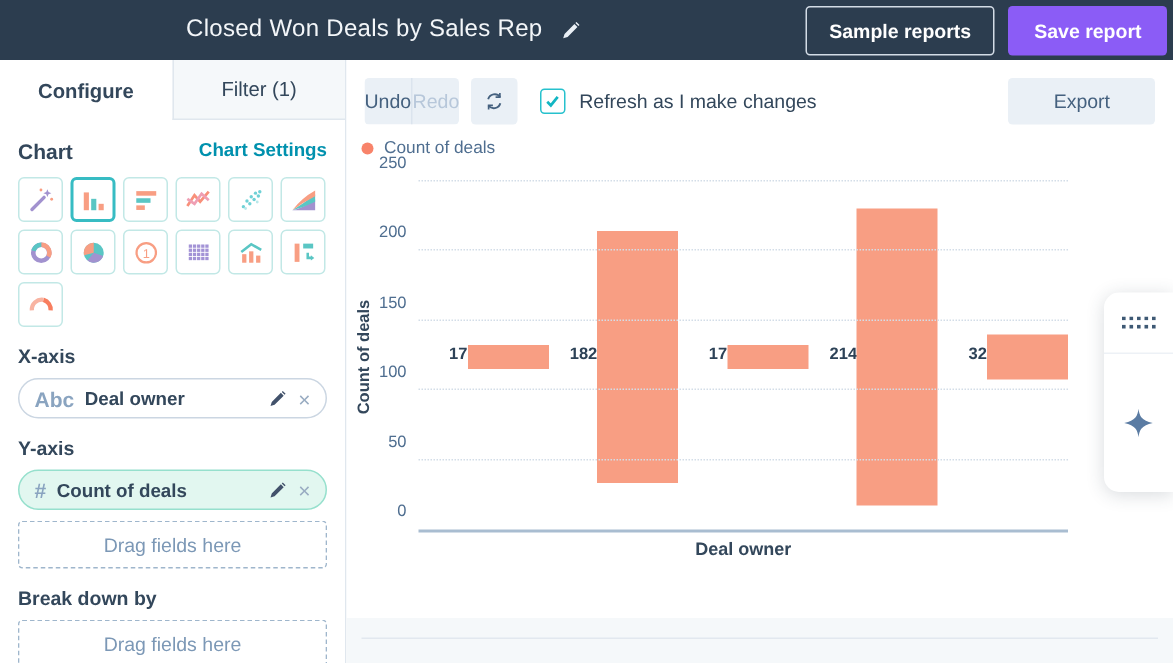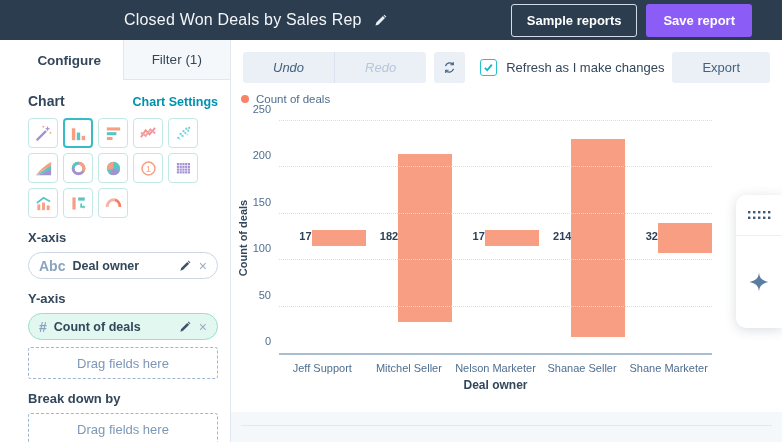"Closed Won Deals by Sales" .topbar { padding-right: 30px -> 4px }
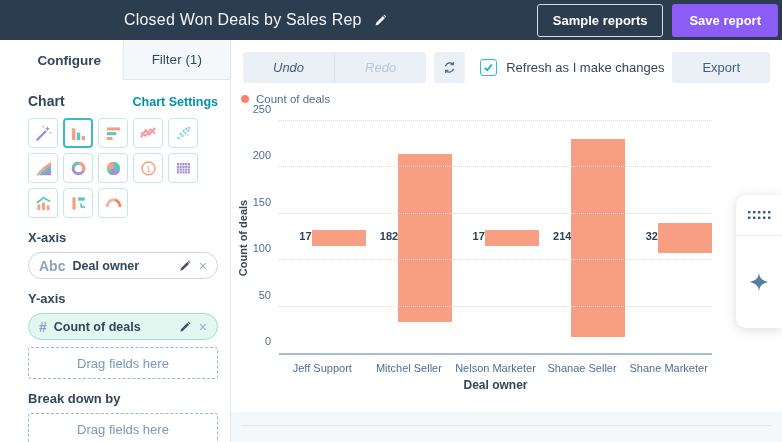"Configure" .sidebar { padding-left: 16px -> none }
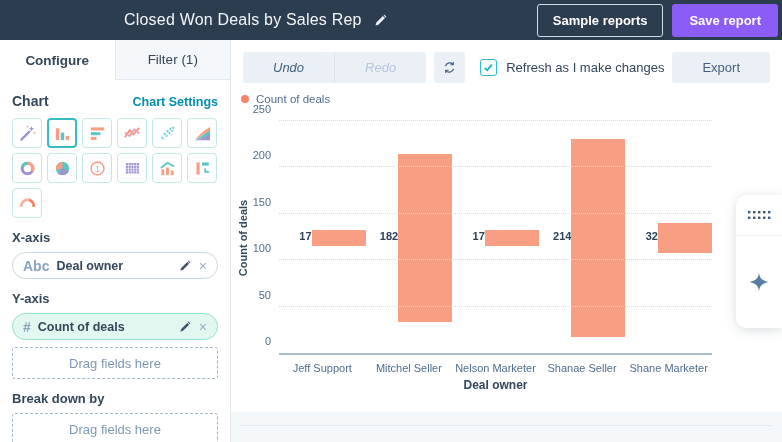"Undo" .seg button { font-style: italic -> none; padding: 8px 30px -> 8px 0 }
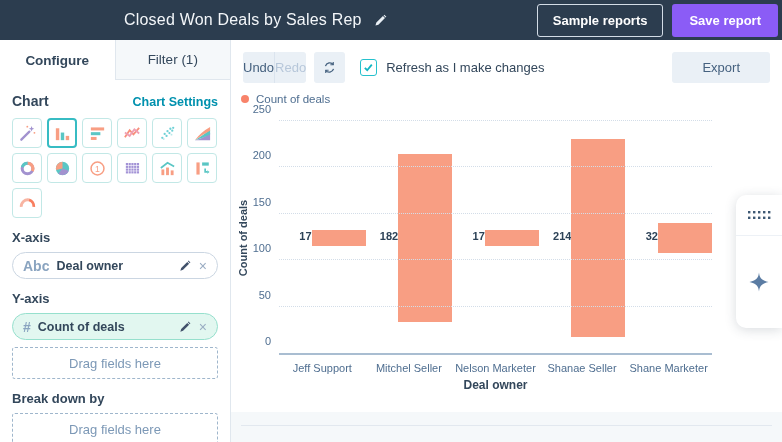"Chart" .chart-head-row { align-items: flex-end -> flex-start }
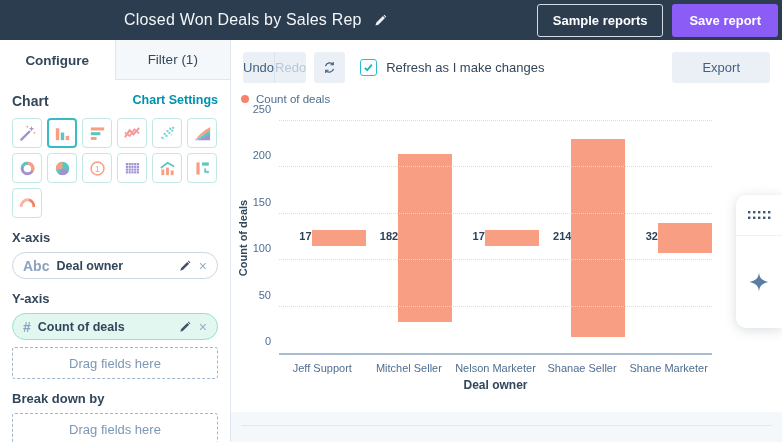"Jeff Support" div.cats { html: <div> <div>Jeff Support</div> <div>Mitchel Seller</div> <div>Nelson Marketer</div> <div>Shanae Seller</div> <div>Shane Marketer</div> </div> -> none }
